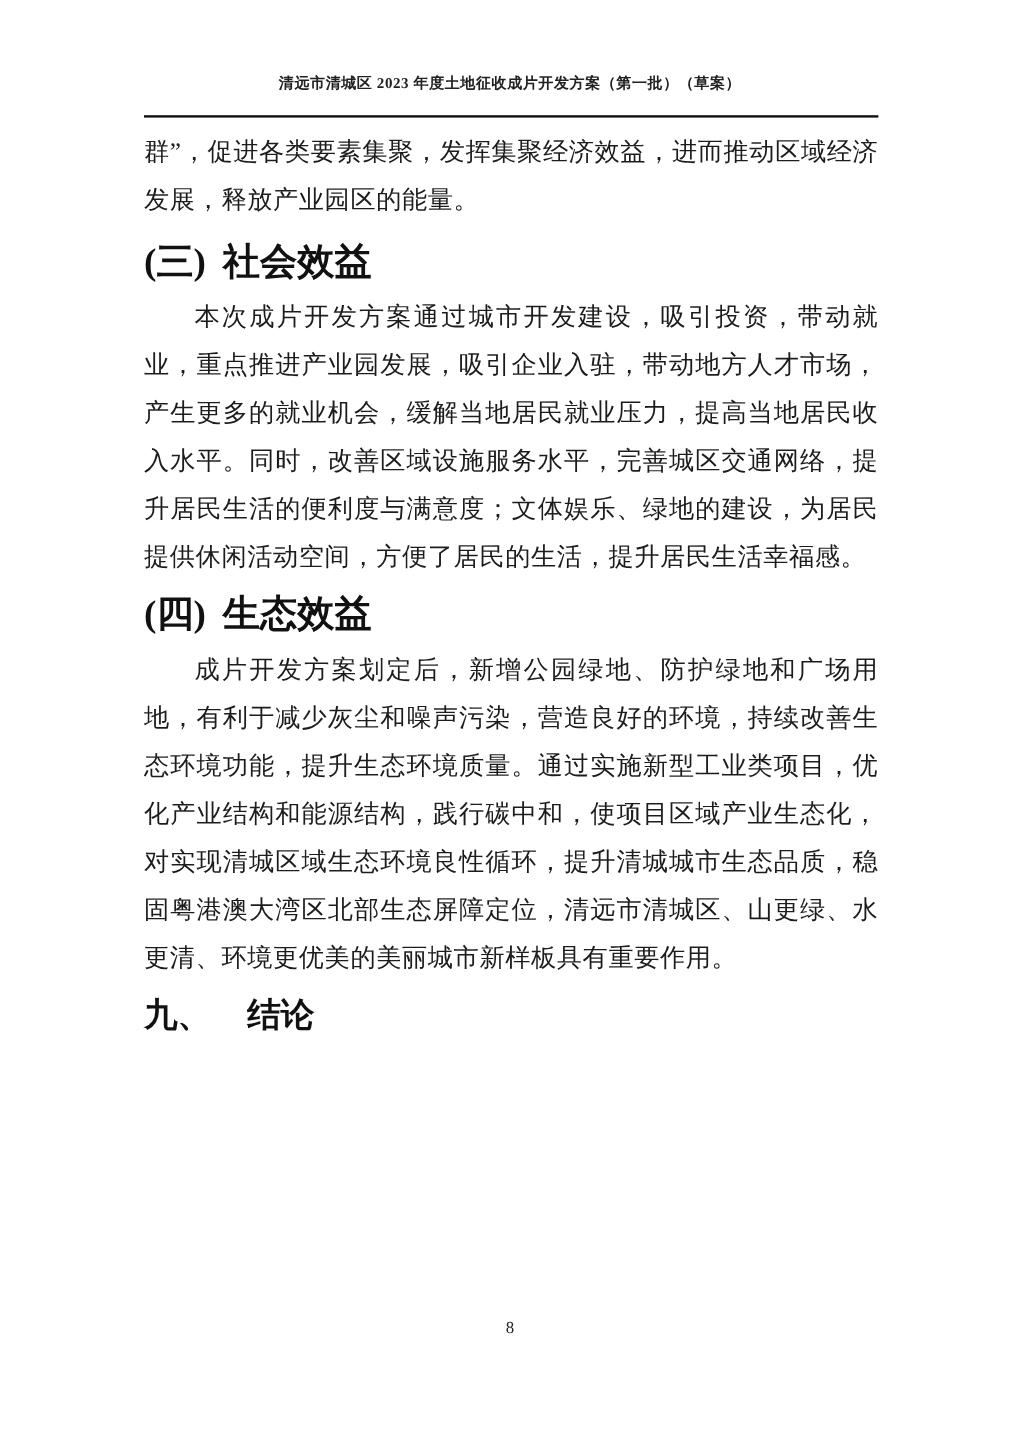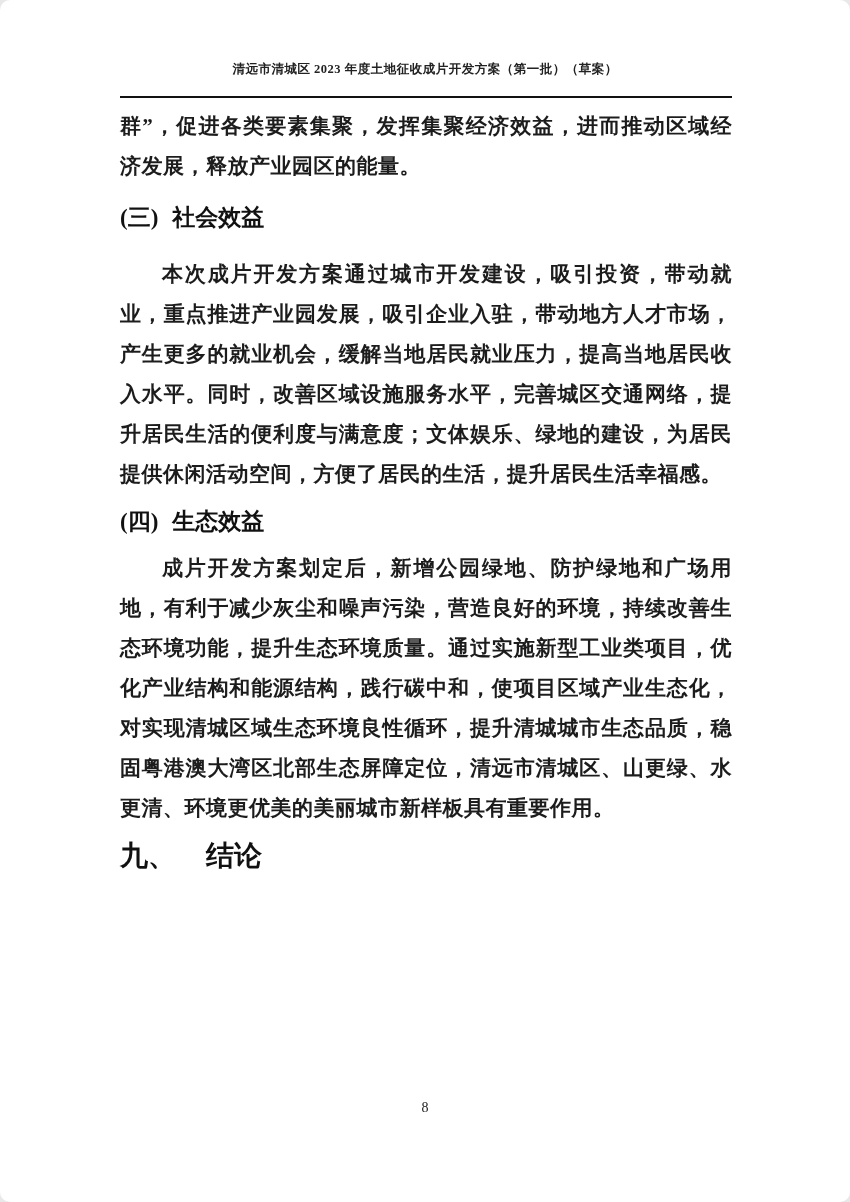"清远市清城区 2023 年度土地征收成片开发方案（第一批）（草案）" .page { border-radius: 10px -> none }
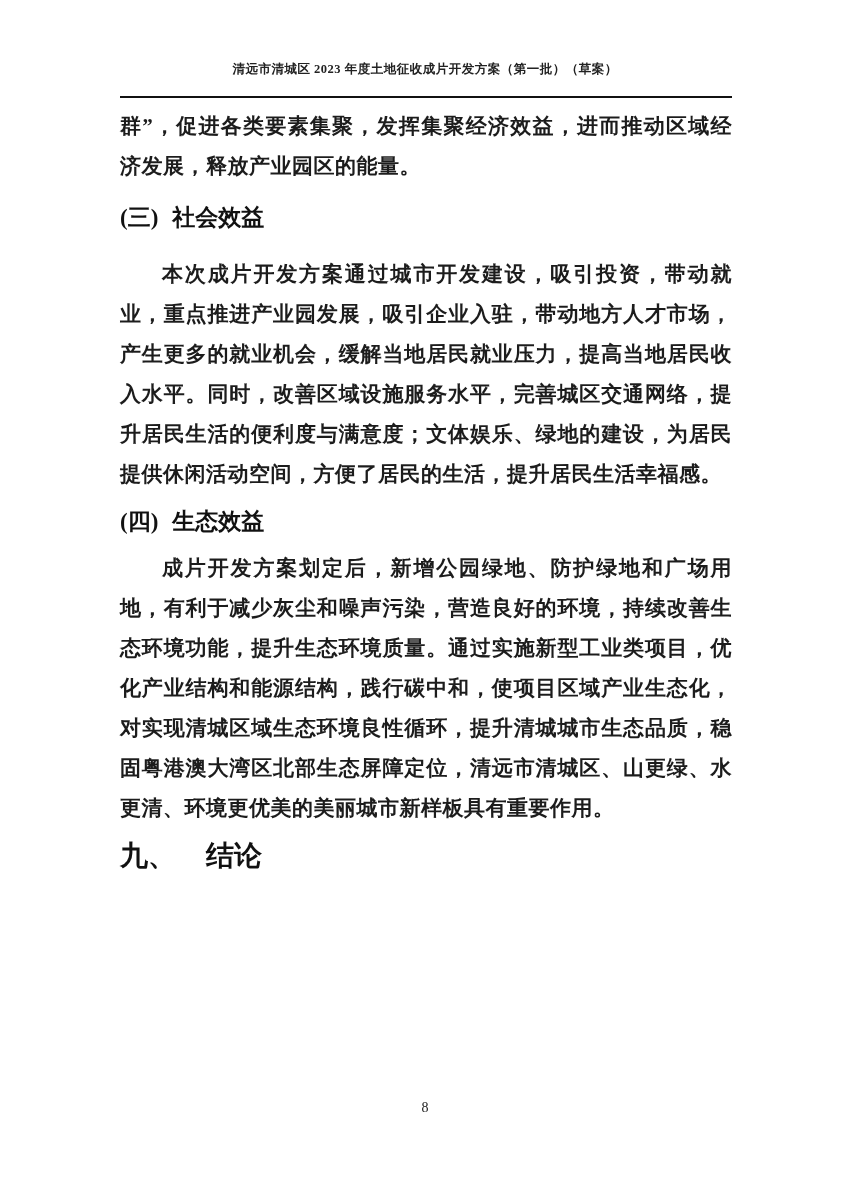"群”，促进各类要素集聚，发挥集聚经济效益，进而推动区域经济发展，释放产业园区的能" .body-para { font-weight: bold -> none }
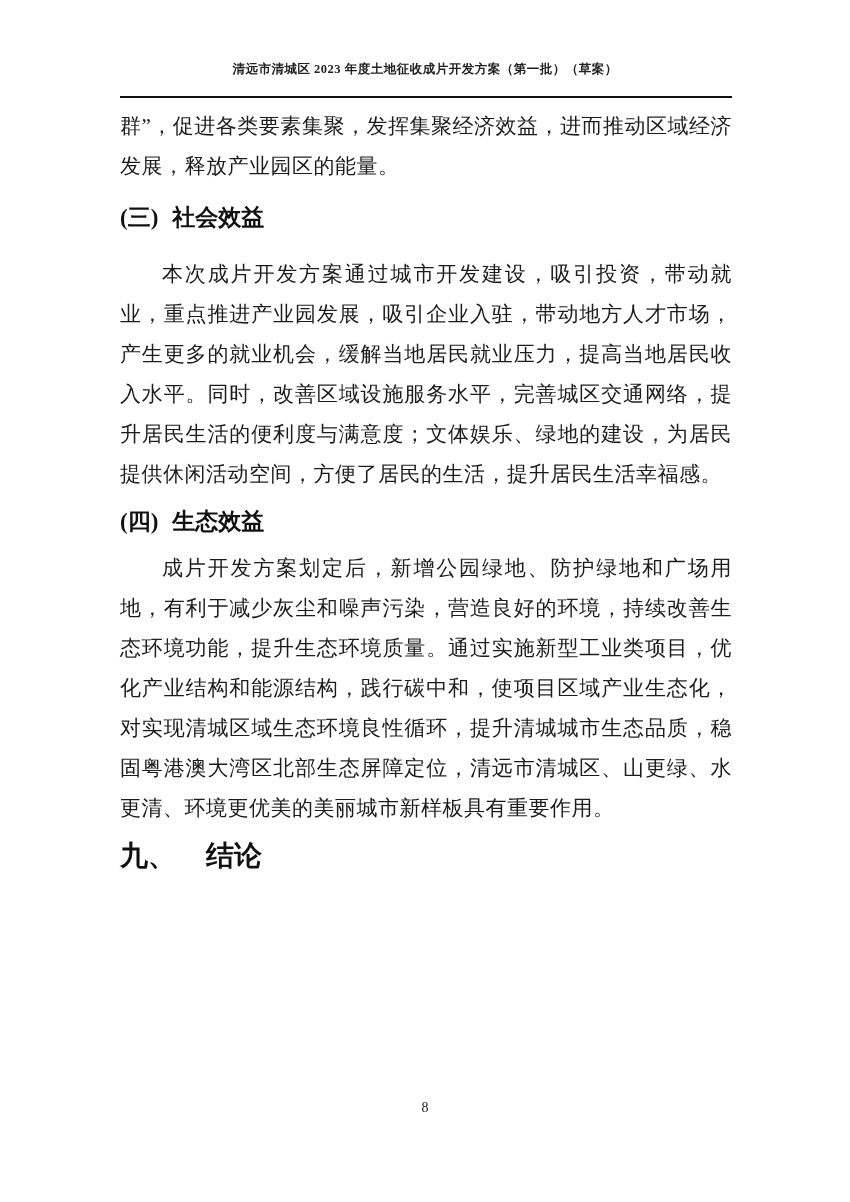"(三) 社会效益" .section-heading { font-size: 23px -> 31px }
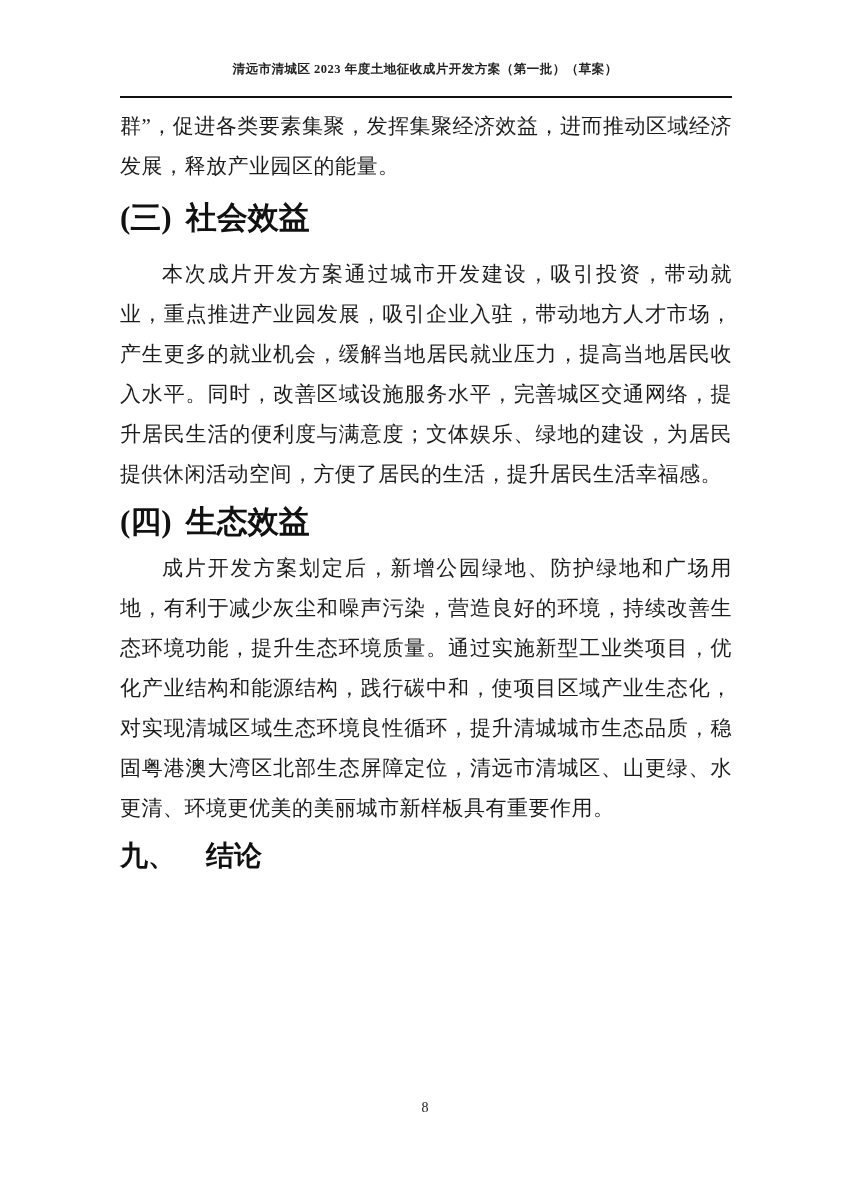"本次成片开发方案通过城市开发建设，吸引投资，带动就业，重点推进产业园发展，吸引企" #sec3-body { margin-top: 20px -> 10px }
